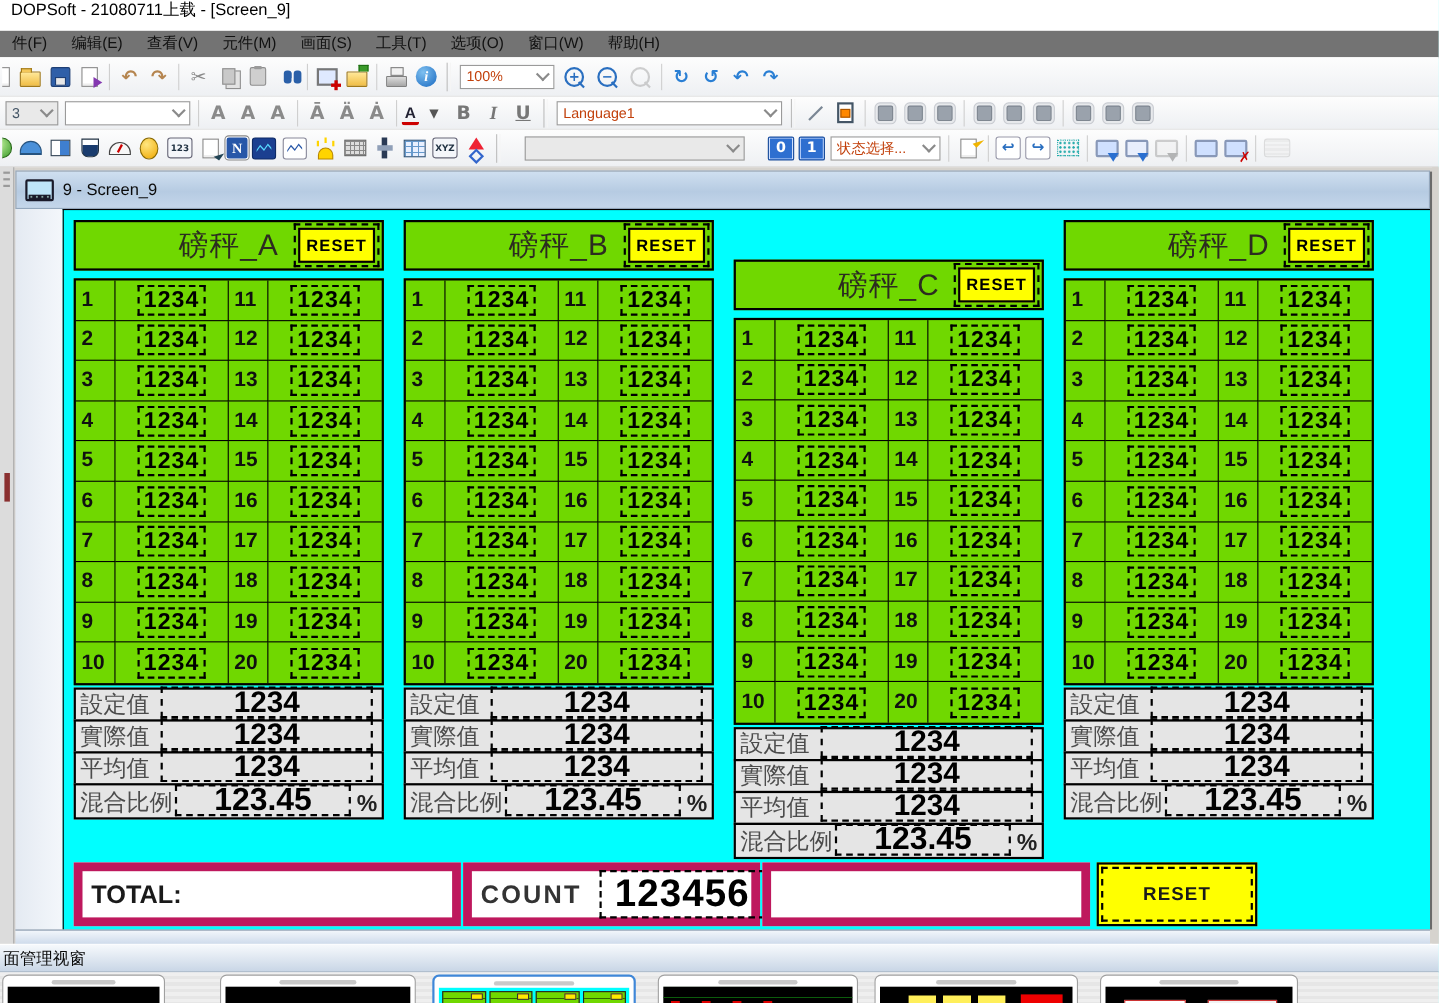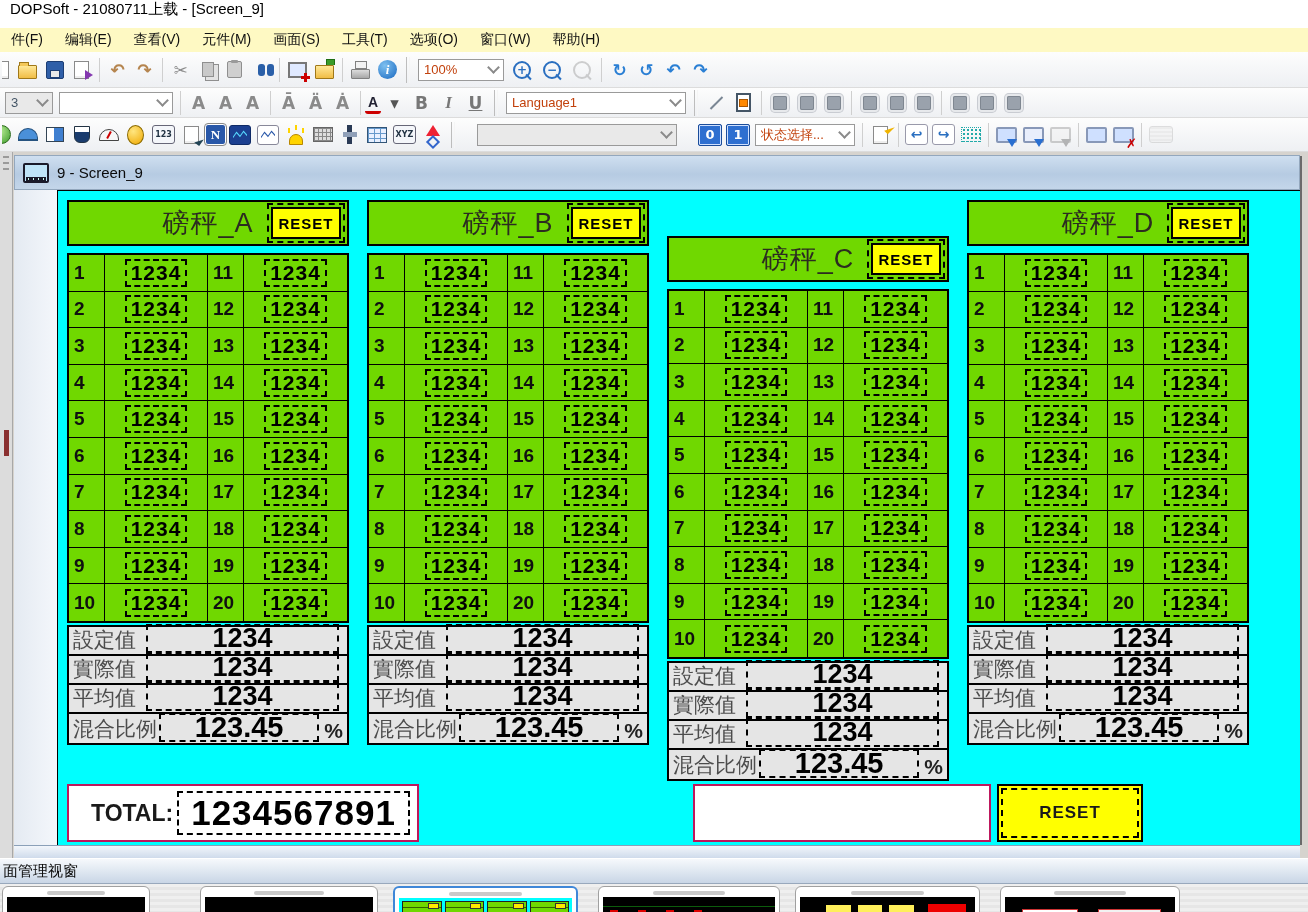"件(F)" #menubar { background: #fef9c3 -> #737373 }
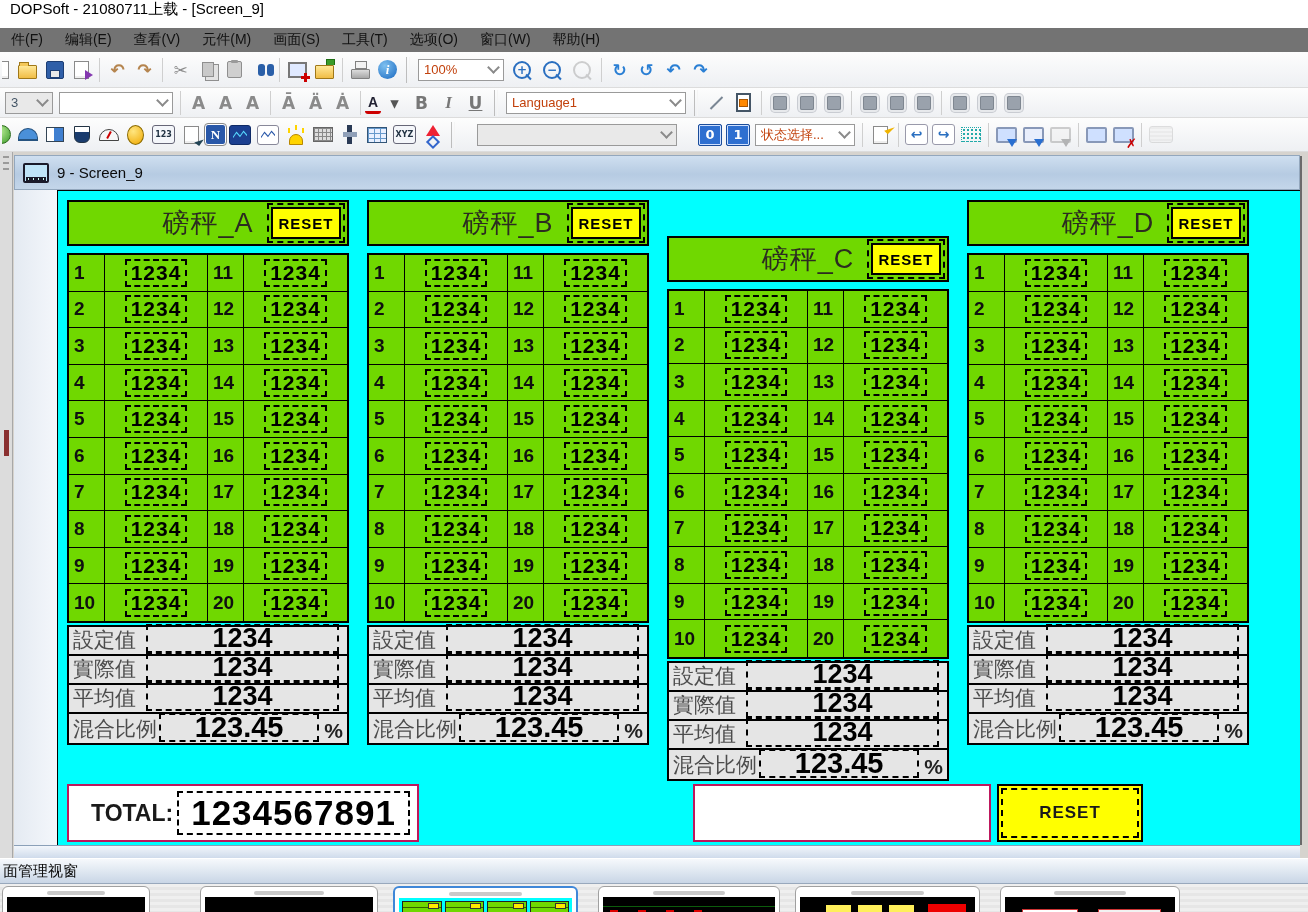"Language1" div.combo { width: 180px -> 205px }
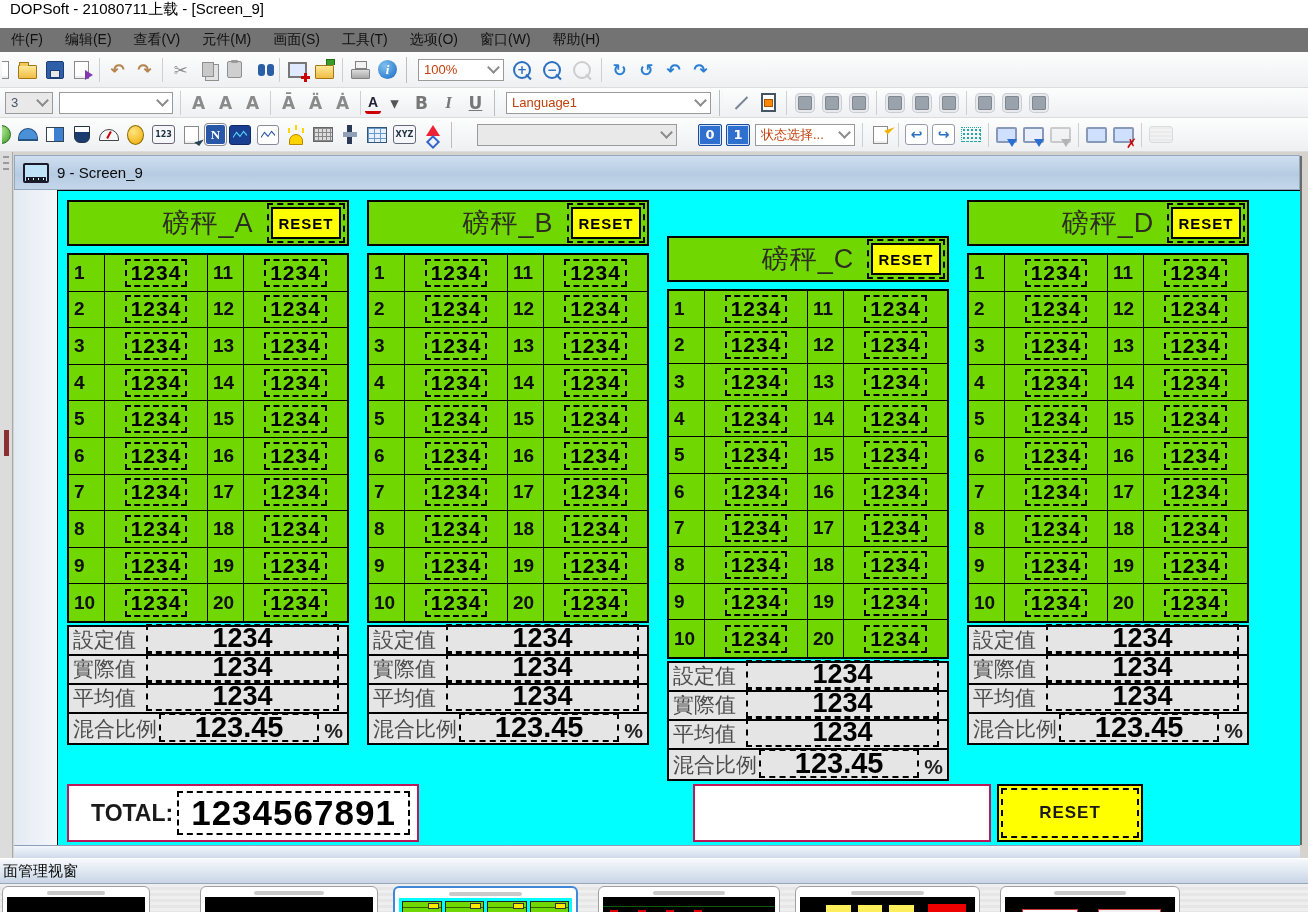"TOTAL:" .bbox { border: 2px solid #be185d -> 8px solid #be185d; padding: 0 22px -> 0 8px }
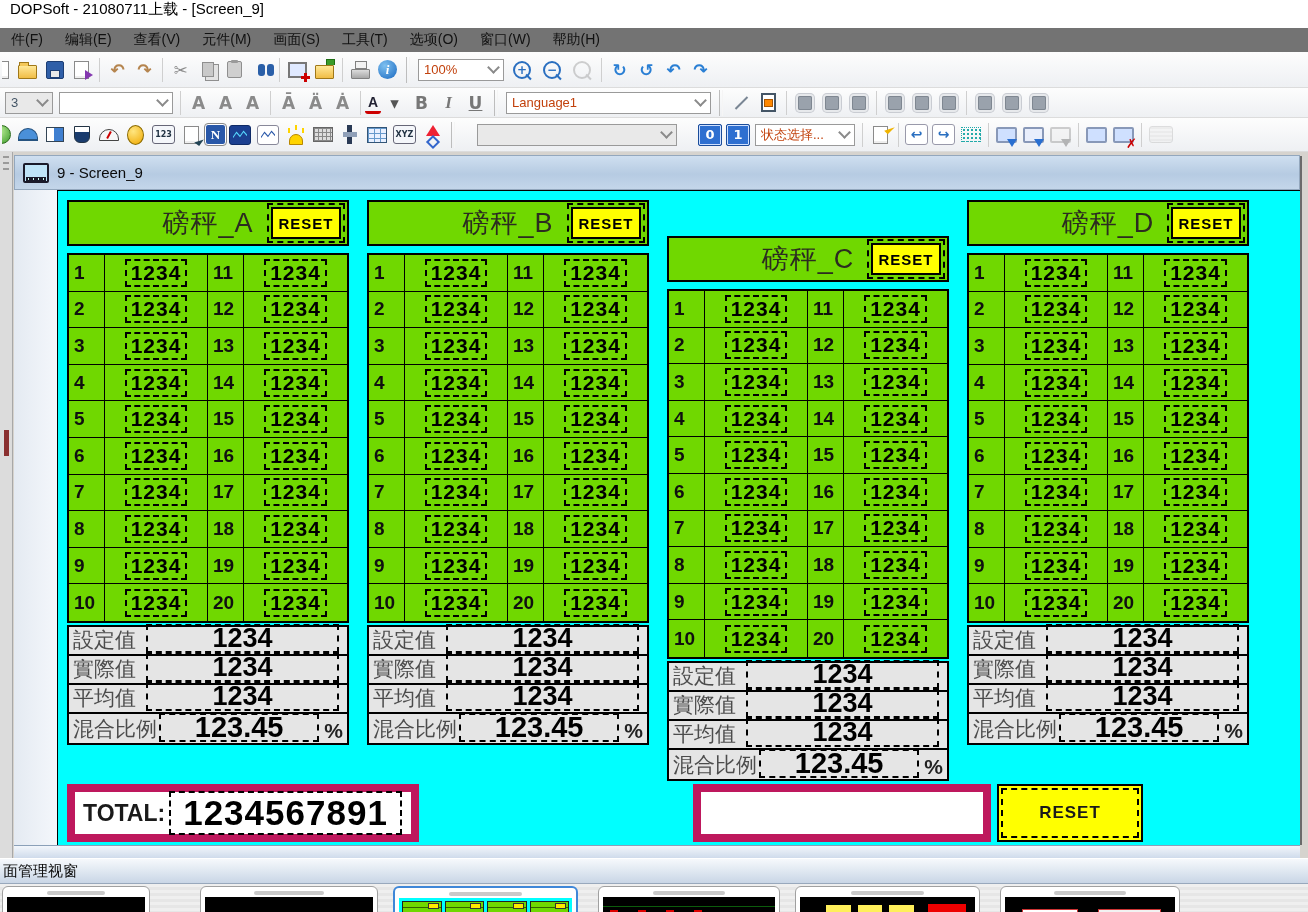"1234567891" span.bval { html: <span>1234567891</span> -> none }
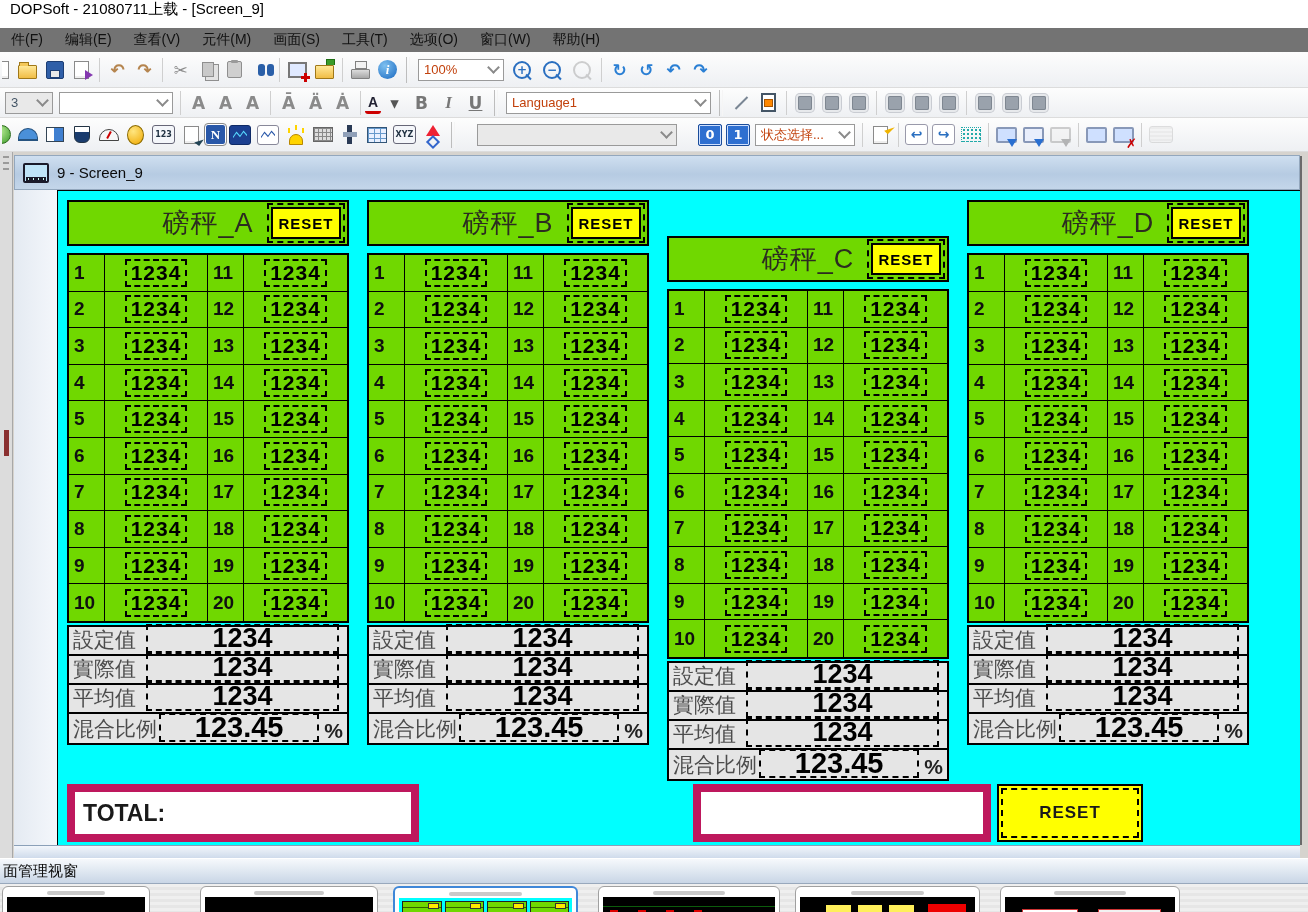"COUNT" div.bbox { html: none -> <div> <span>COUNT</span> <span>123456</span> </div> }
